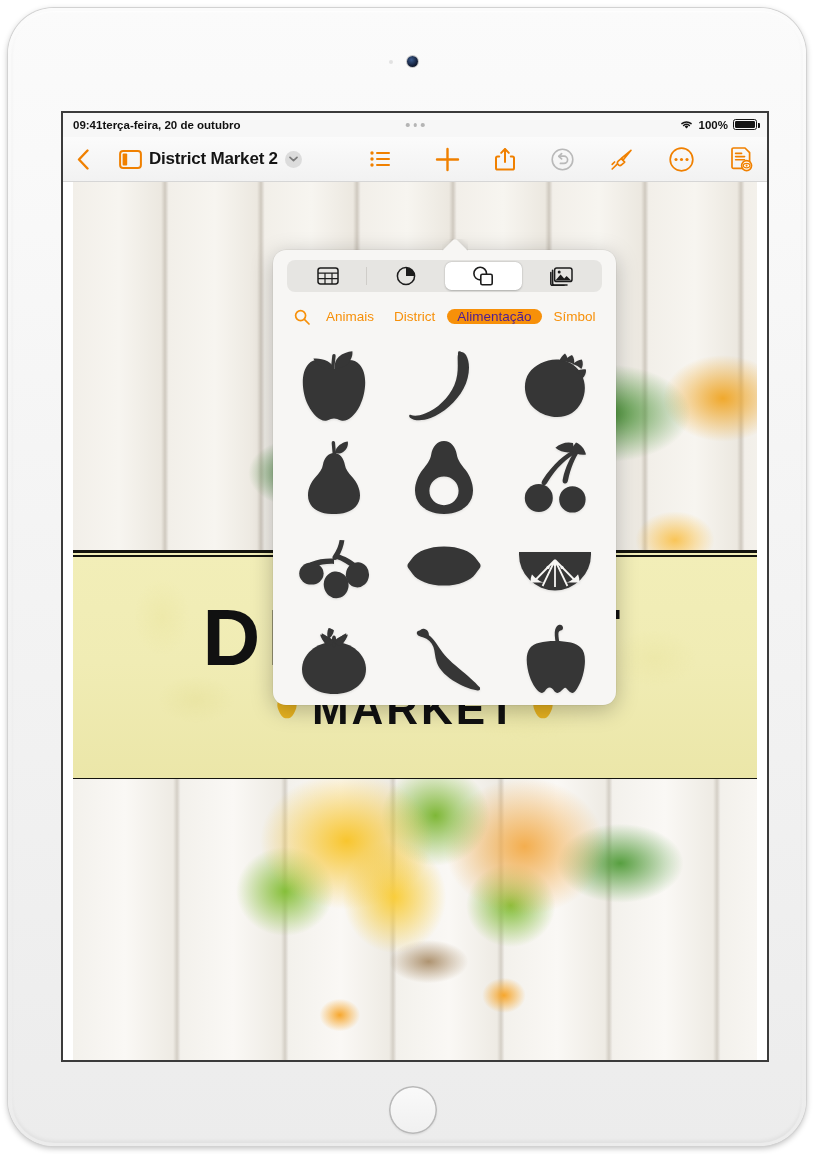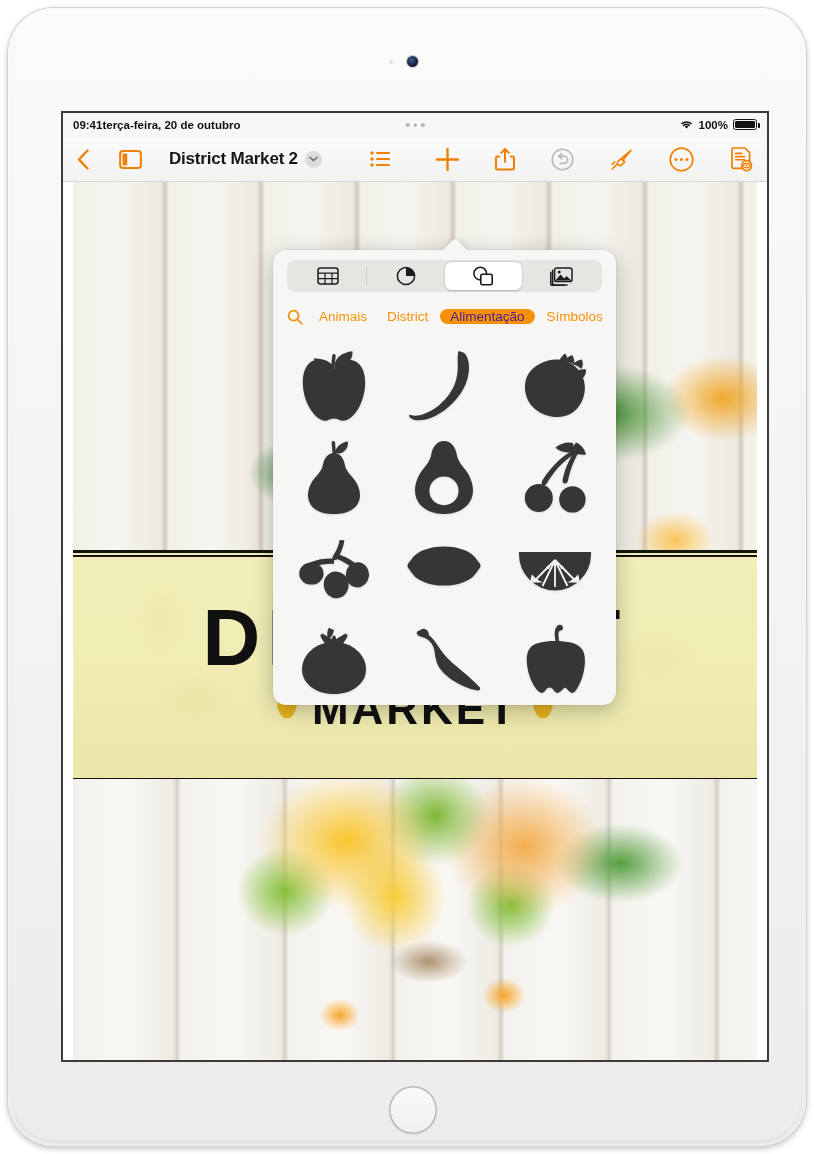"District Market 2" #doc-title { margin-left: 27px -> 7px }
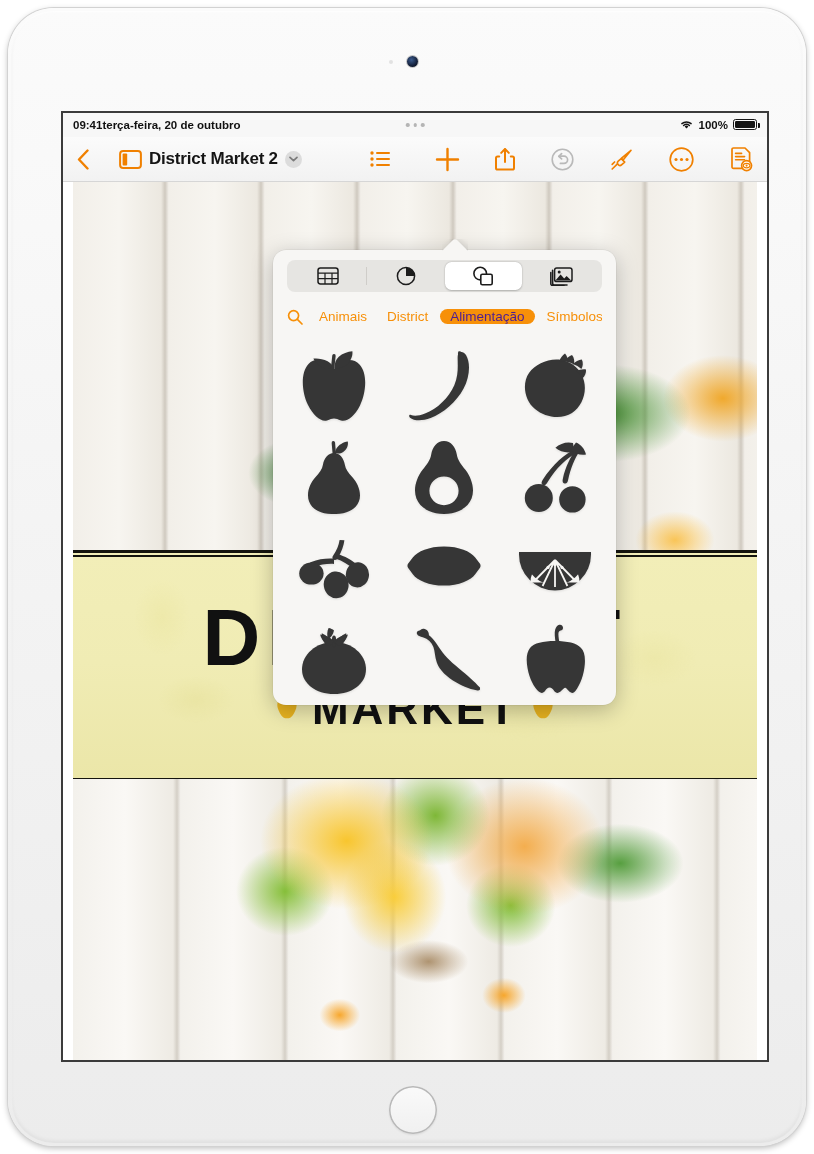"Animais" .cat-row { margin: 12px 14px 0 -> 12px 21px 0 }
